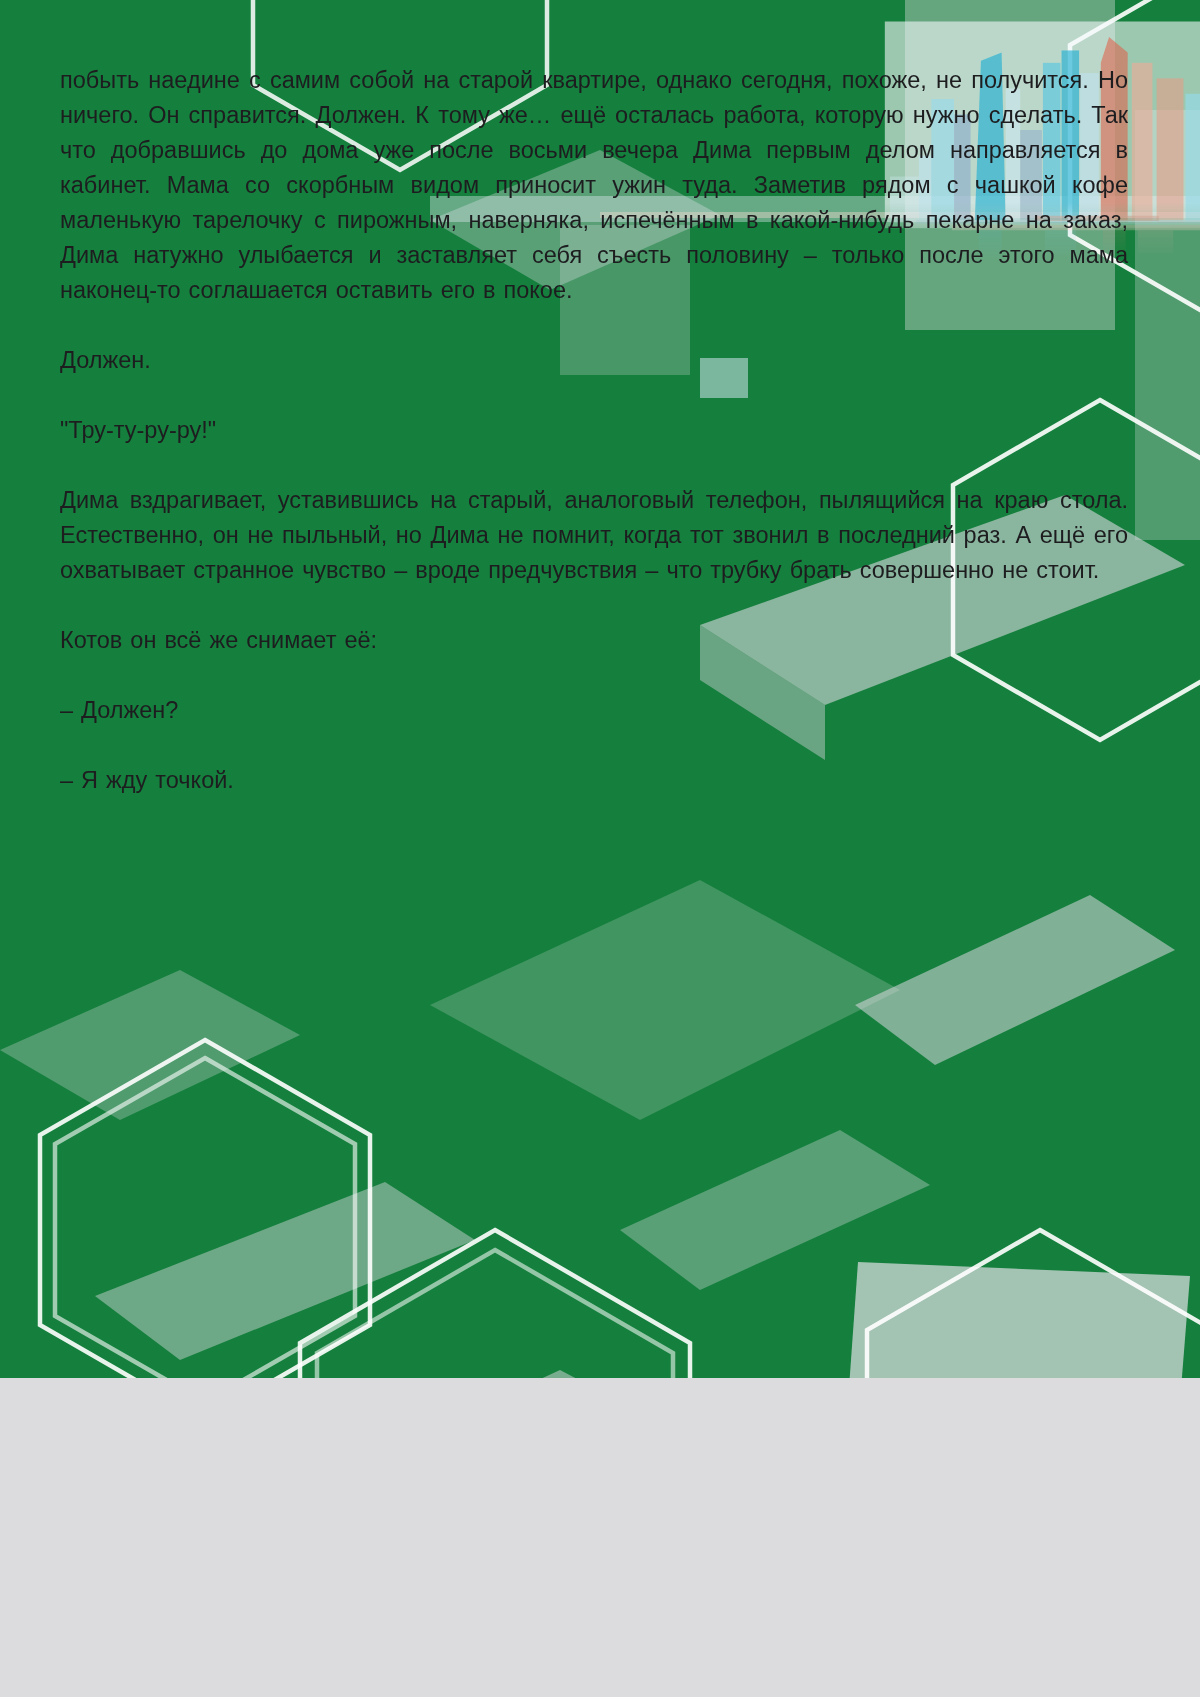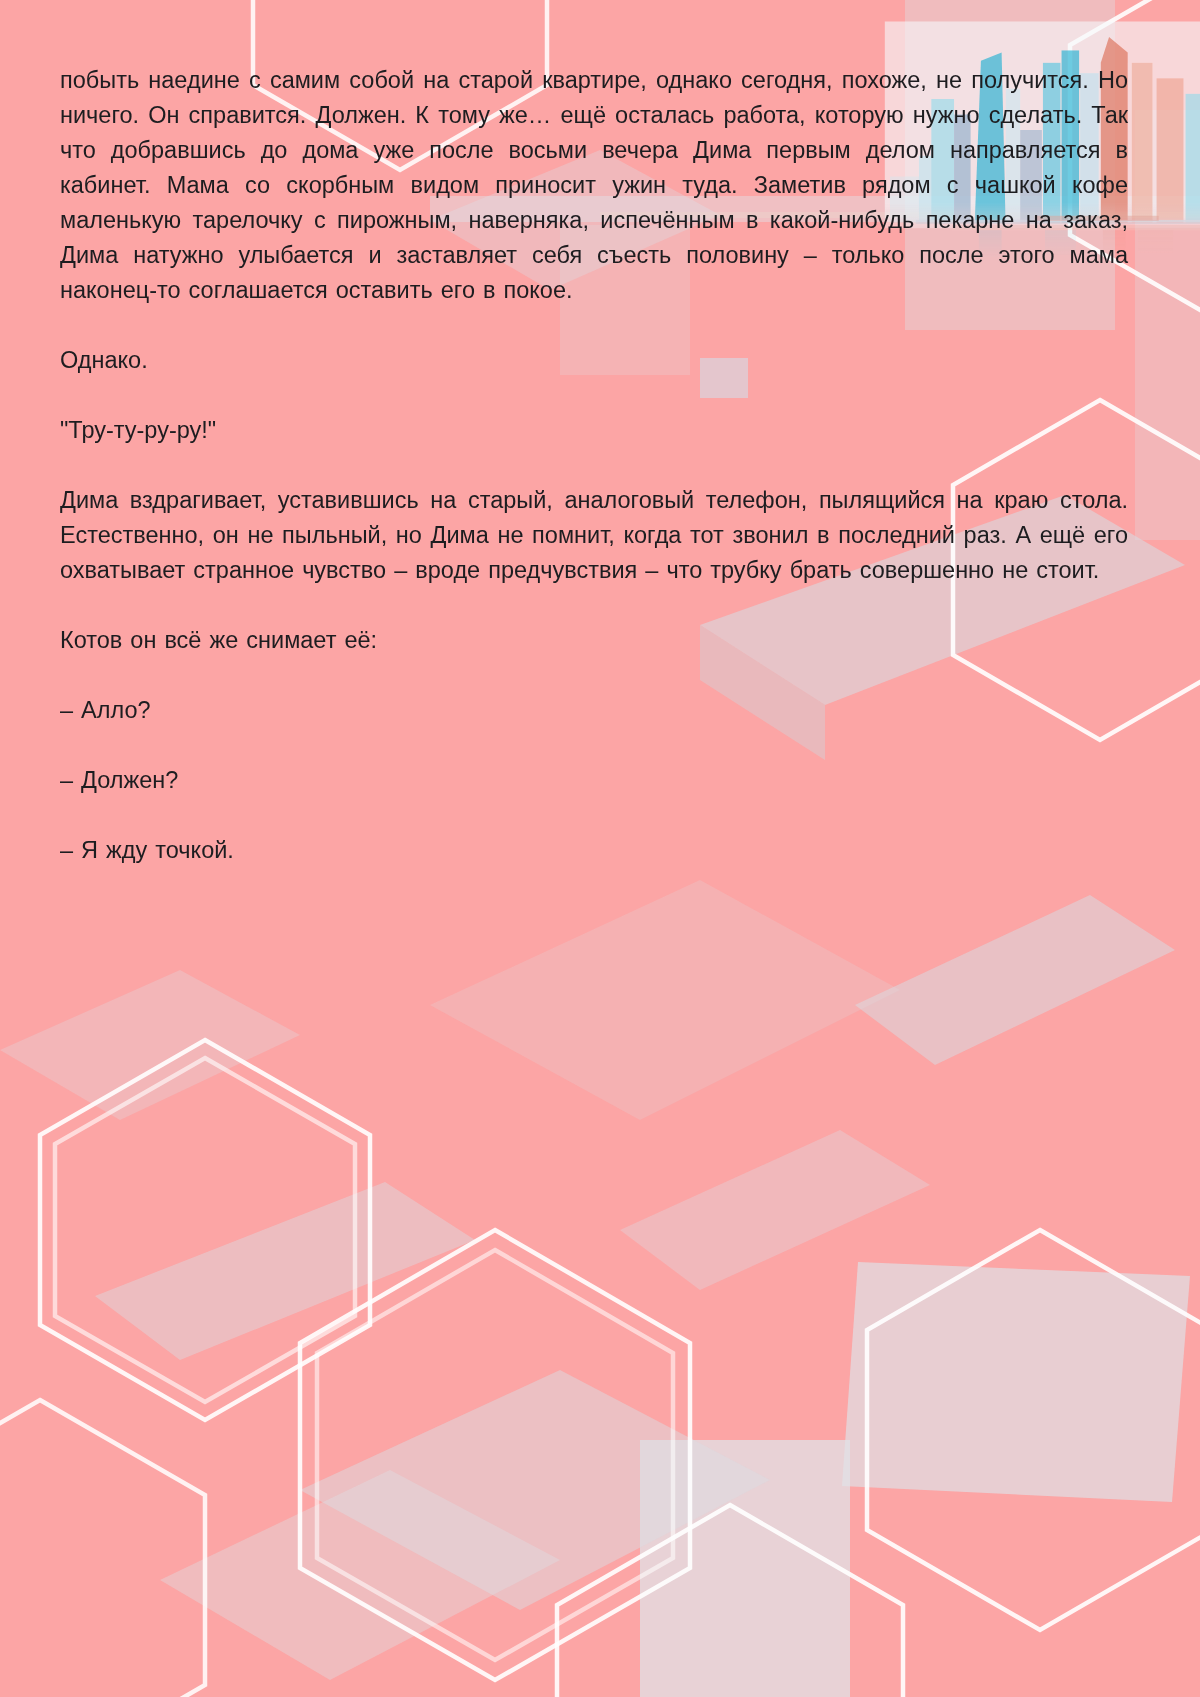"побыть наедине с самим собой" .page { background: #fca5a5 -> #15803d; height: 1697px -> 1378px }
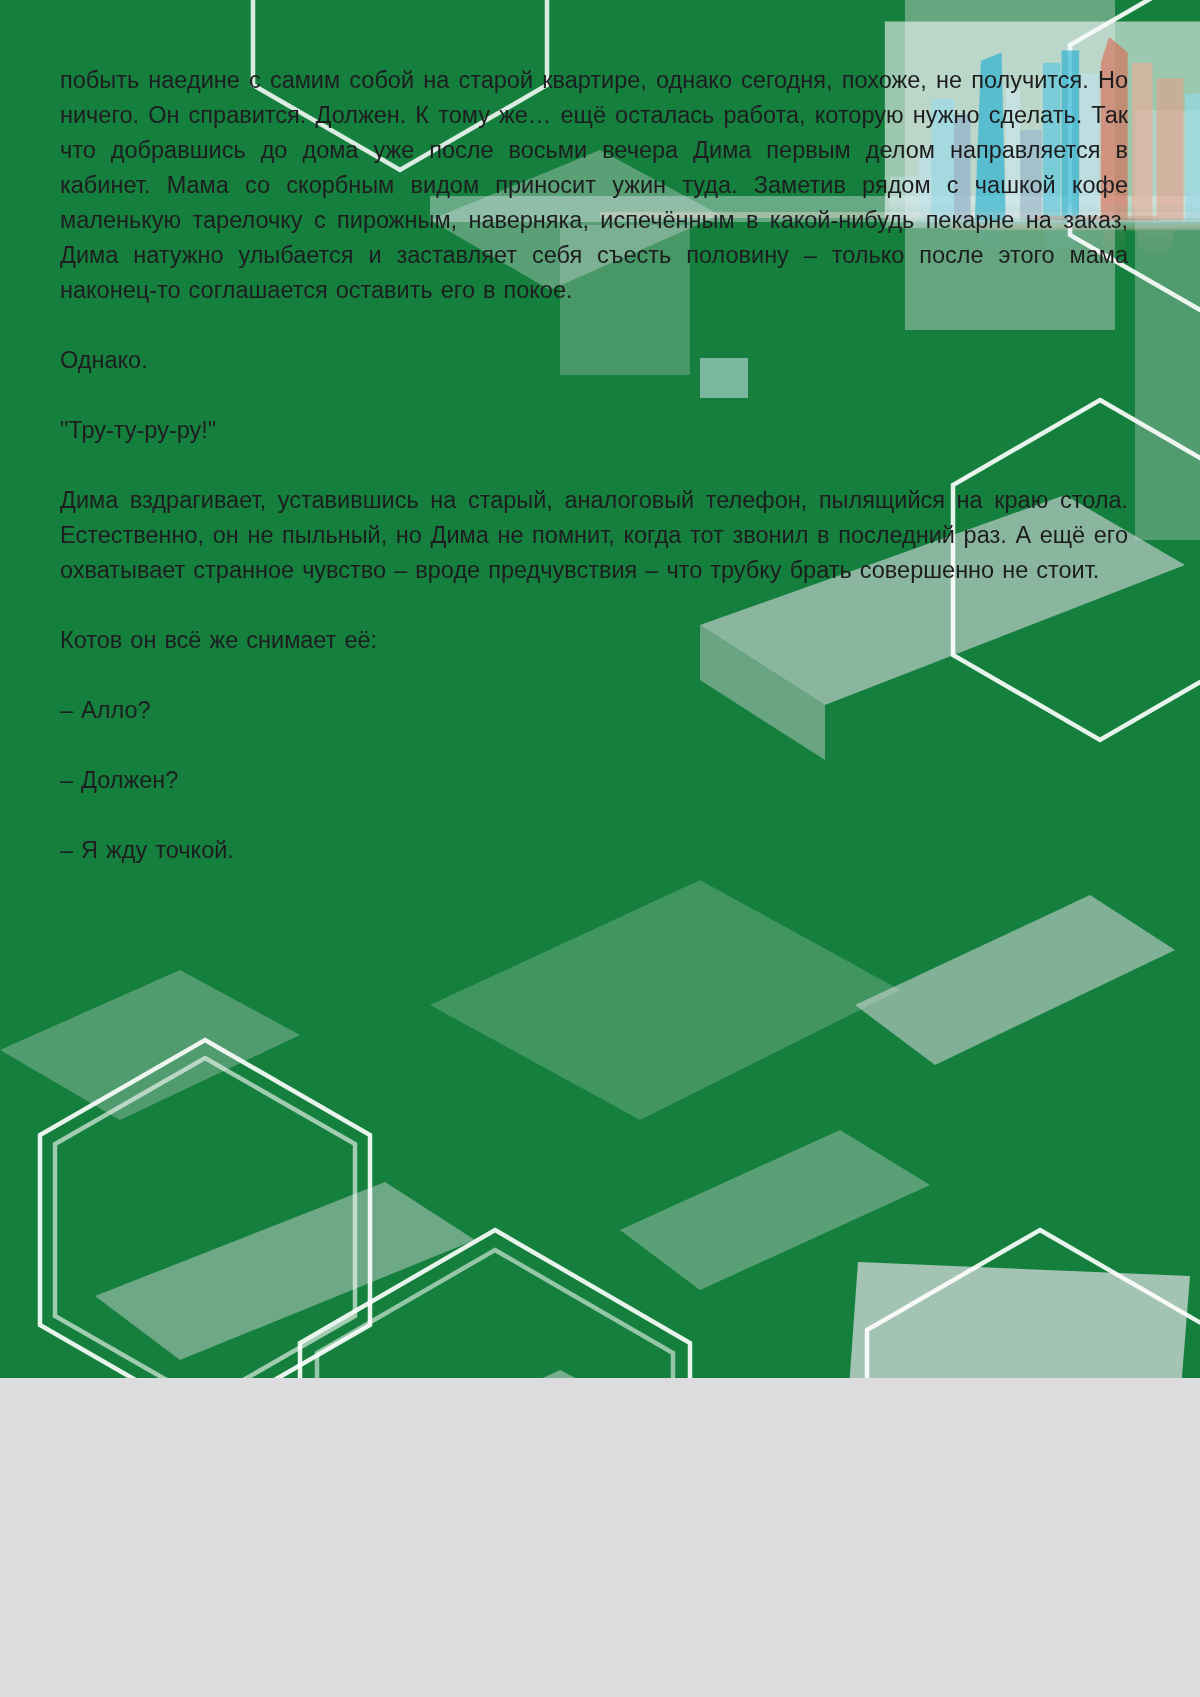"Однако." p { text: Однако -> Должен }
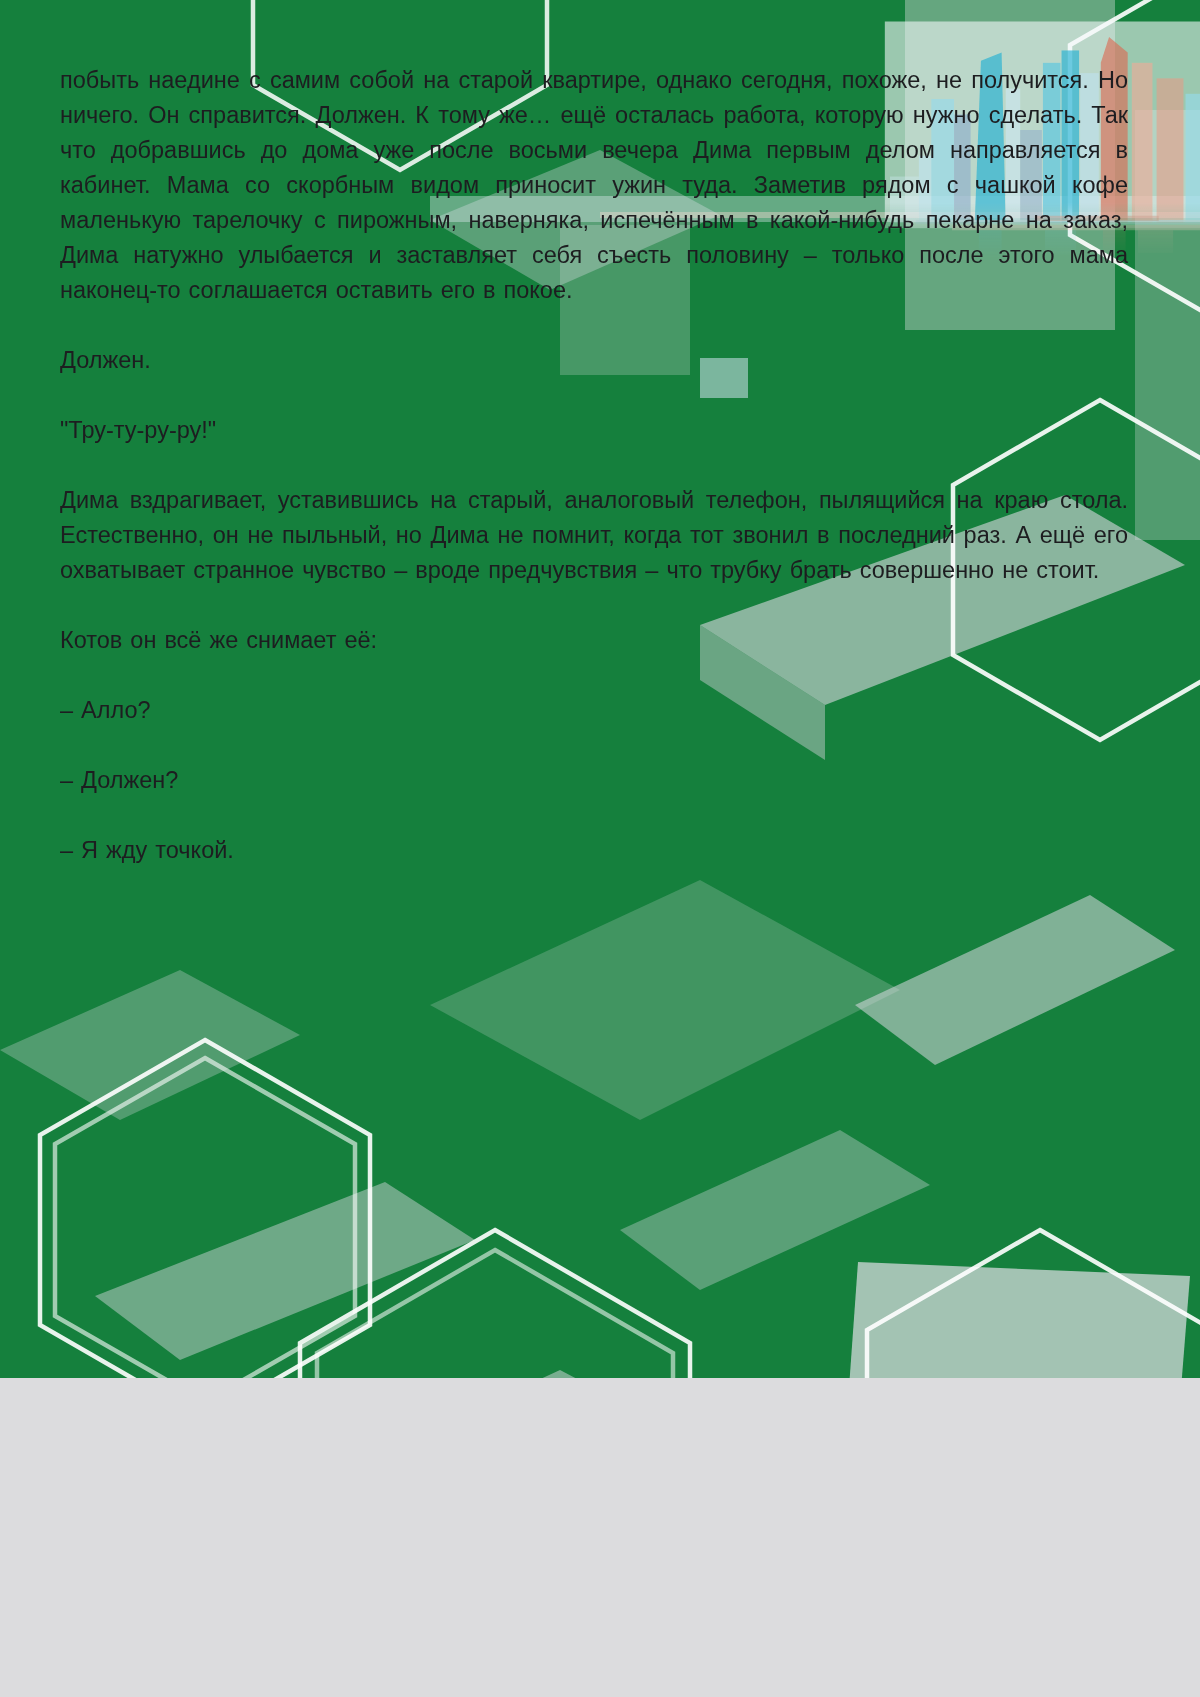"– Алло?" p { html: <p>– Алло?</p> -> none }
